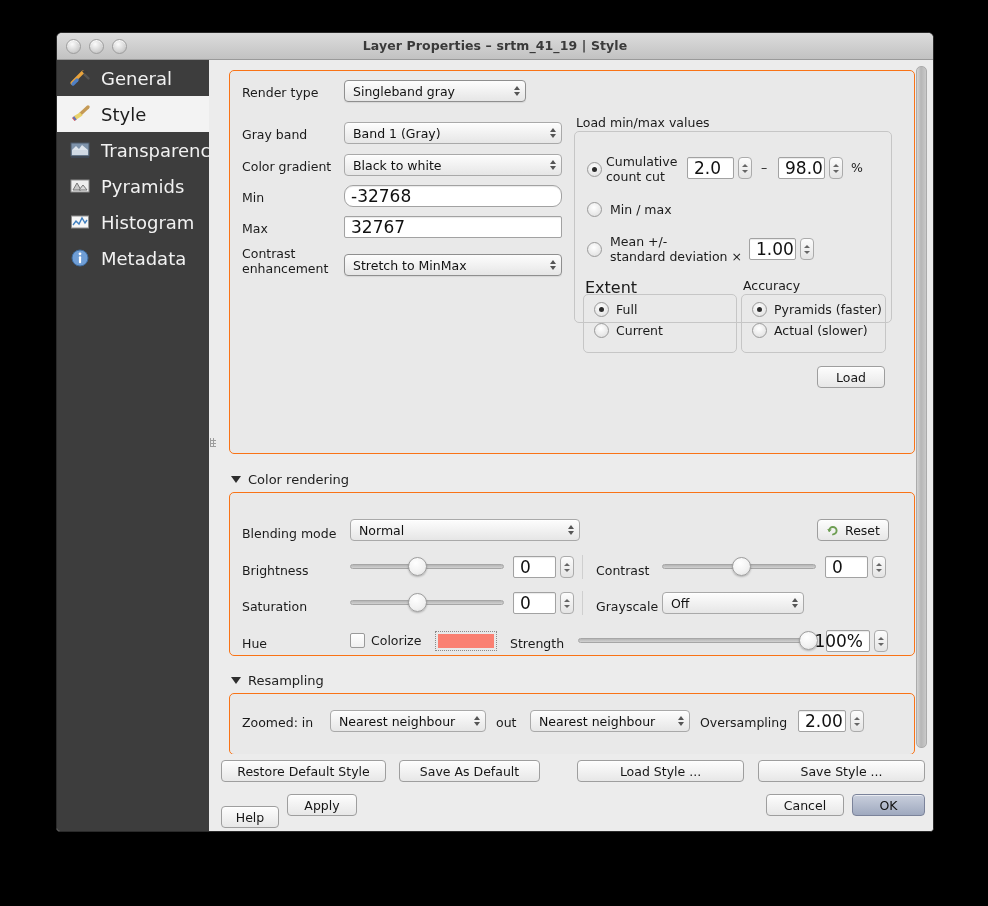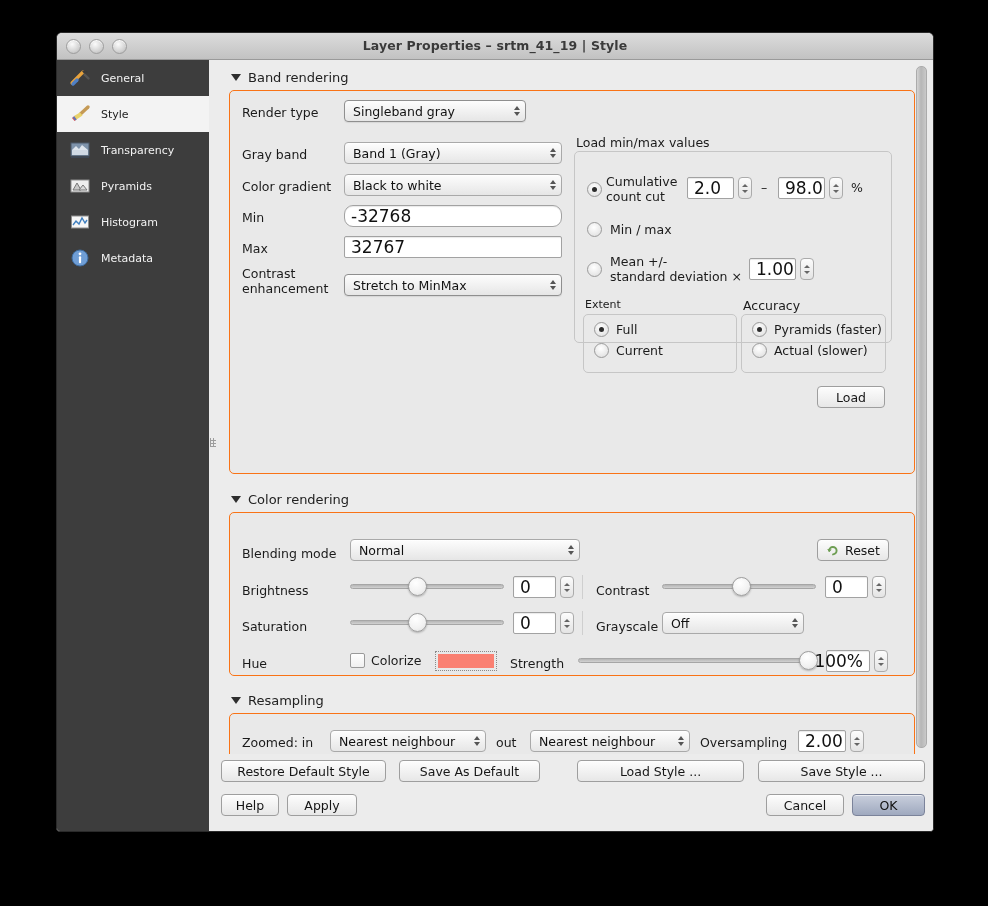"General" .side-item { font-size: 11px -> 18px }
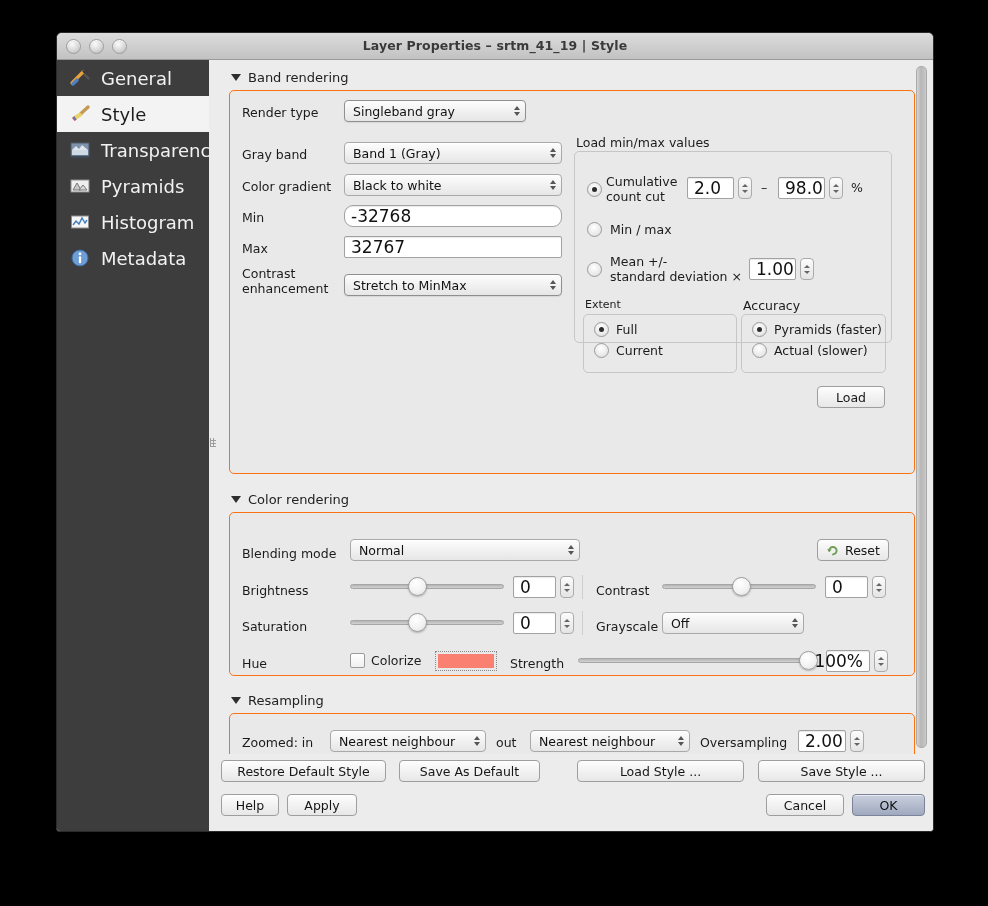"Band rendering" div.sect-head { html: <div> <span></span> <span>Band rendering</span> </div> -> none }
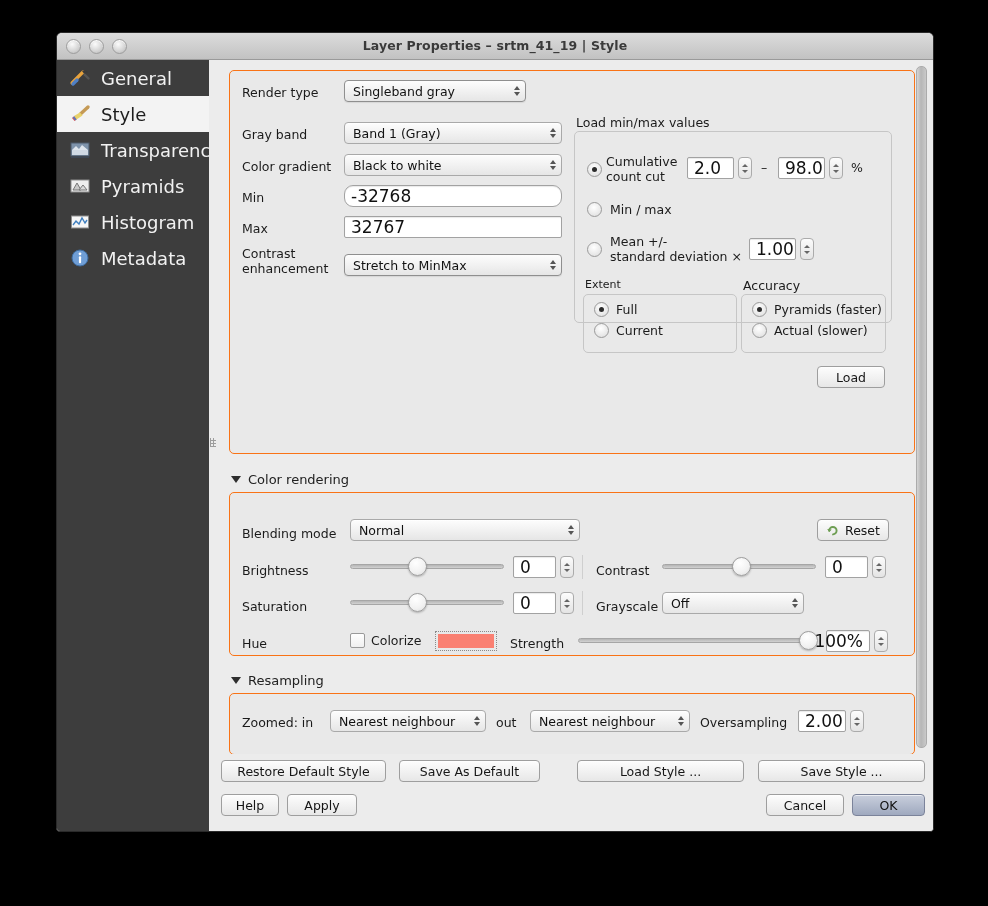"Extent" div { font-size: 11px -> 16px }
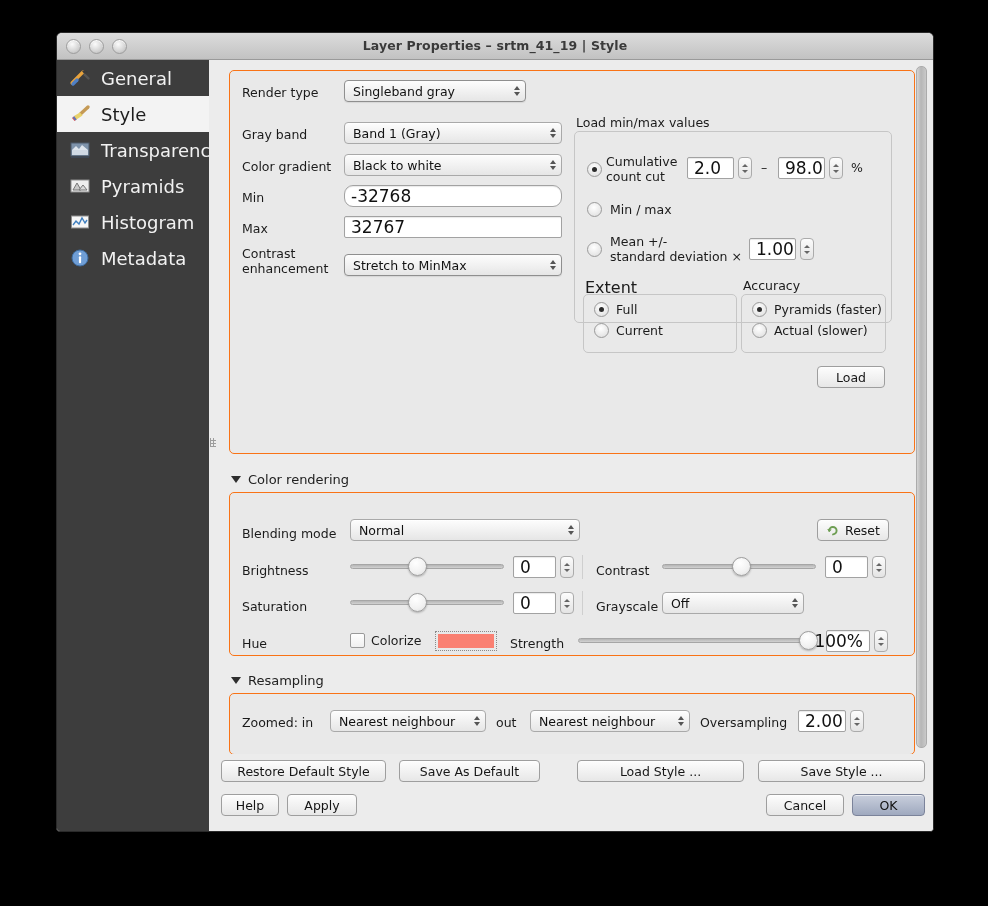"Help" div.btn { top: 40px -> 52px }
